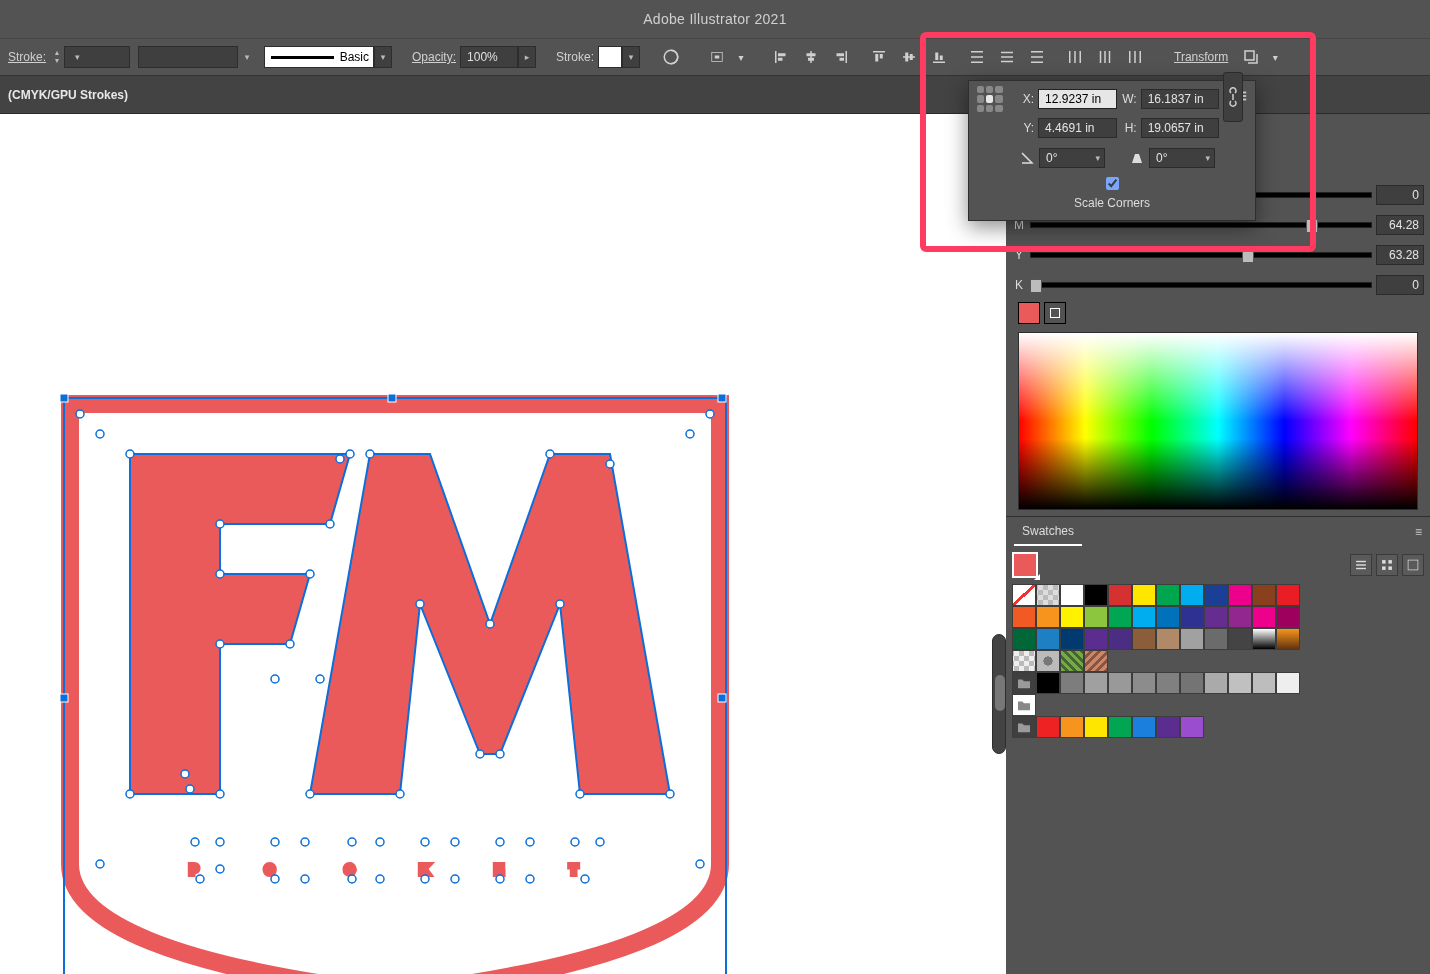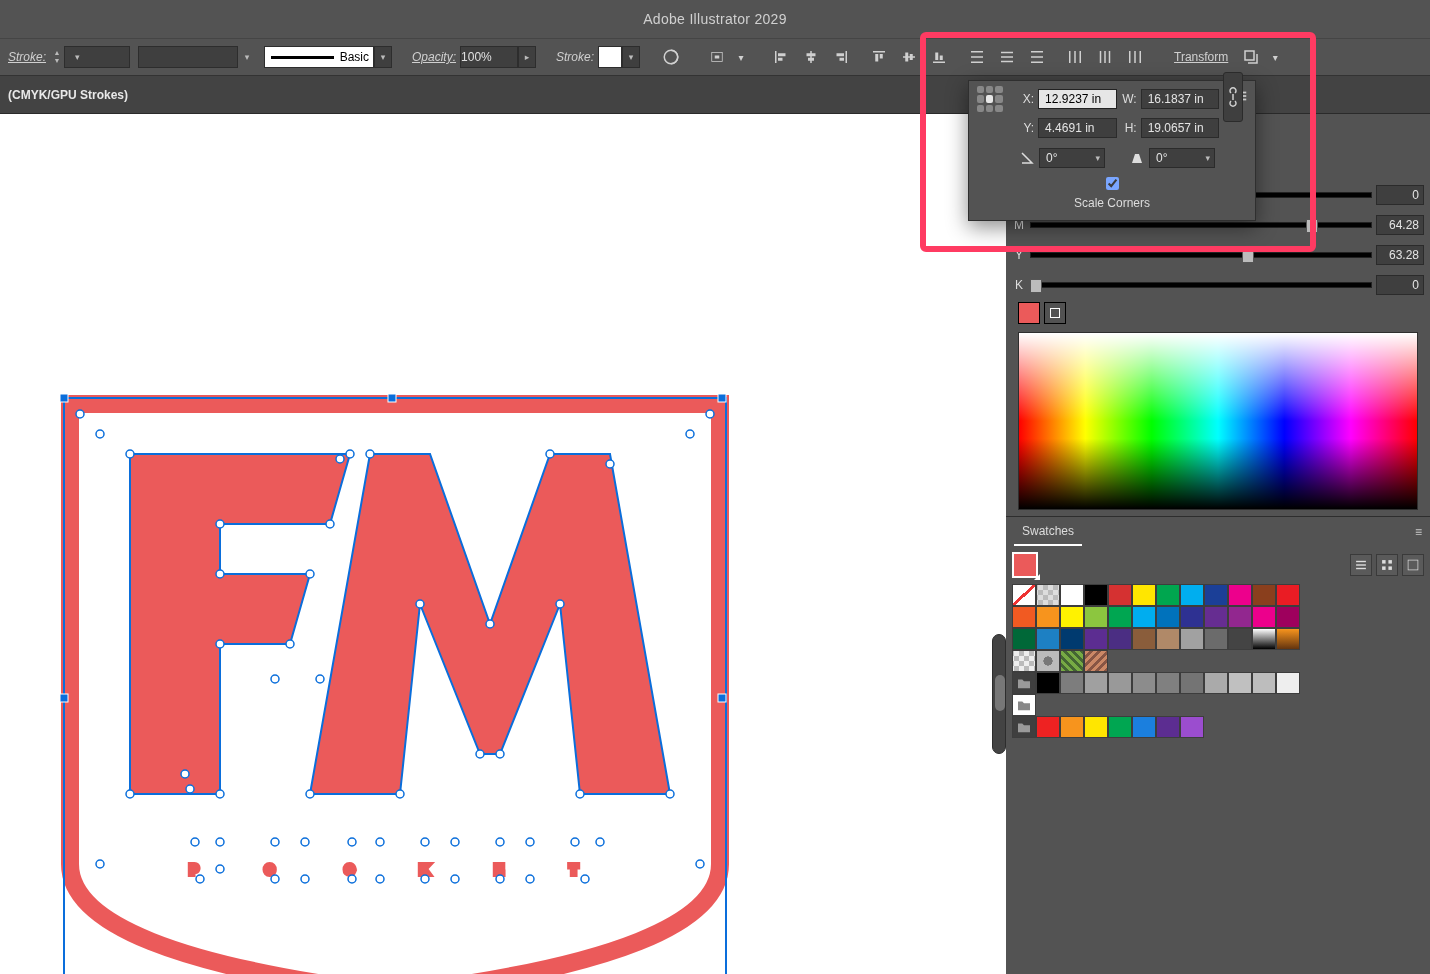"Adobe Illustrator 2029" div.titlebar { text: 2029 -> 2021 }
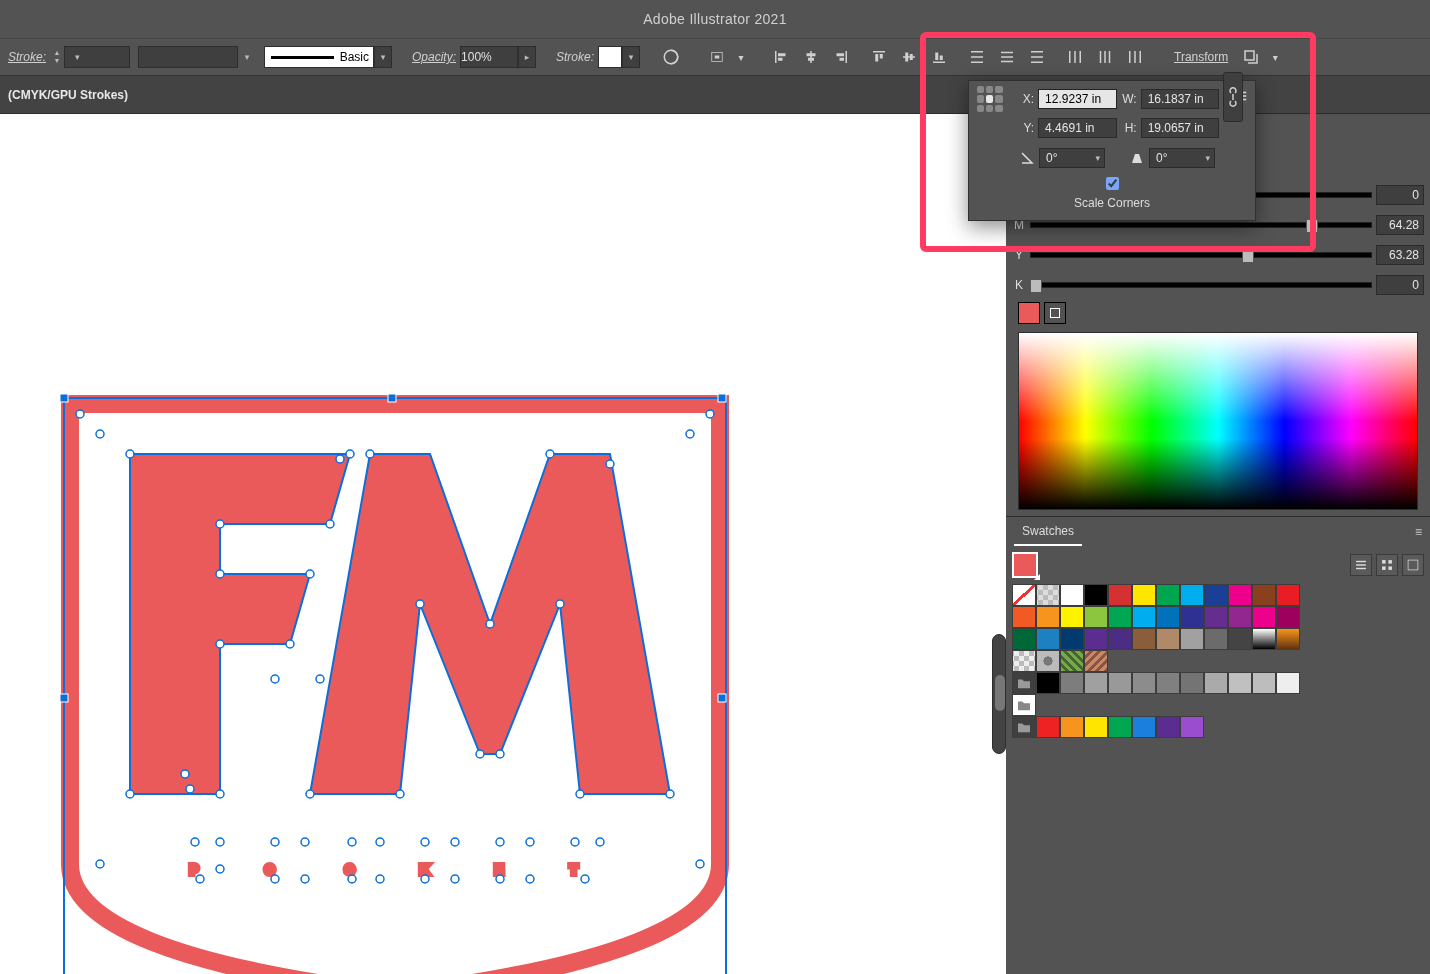"Stroke:" .cb-label { font-style: italic -> none }
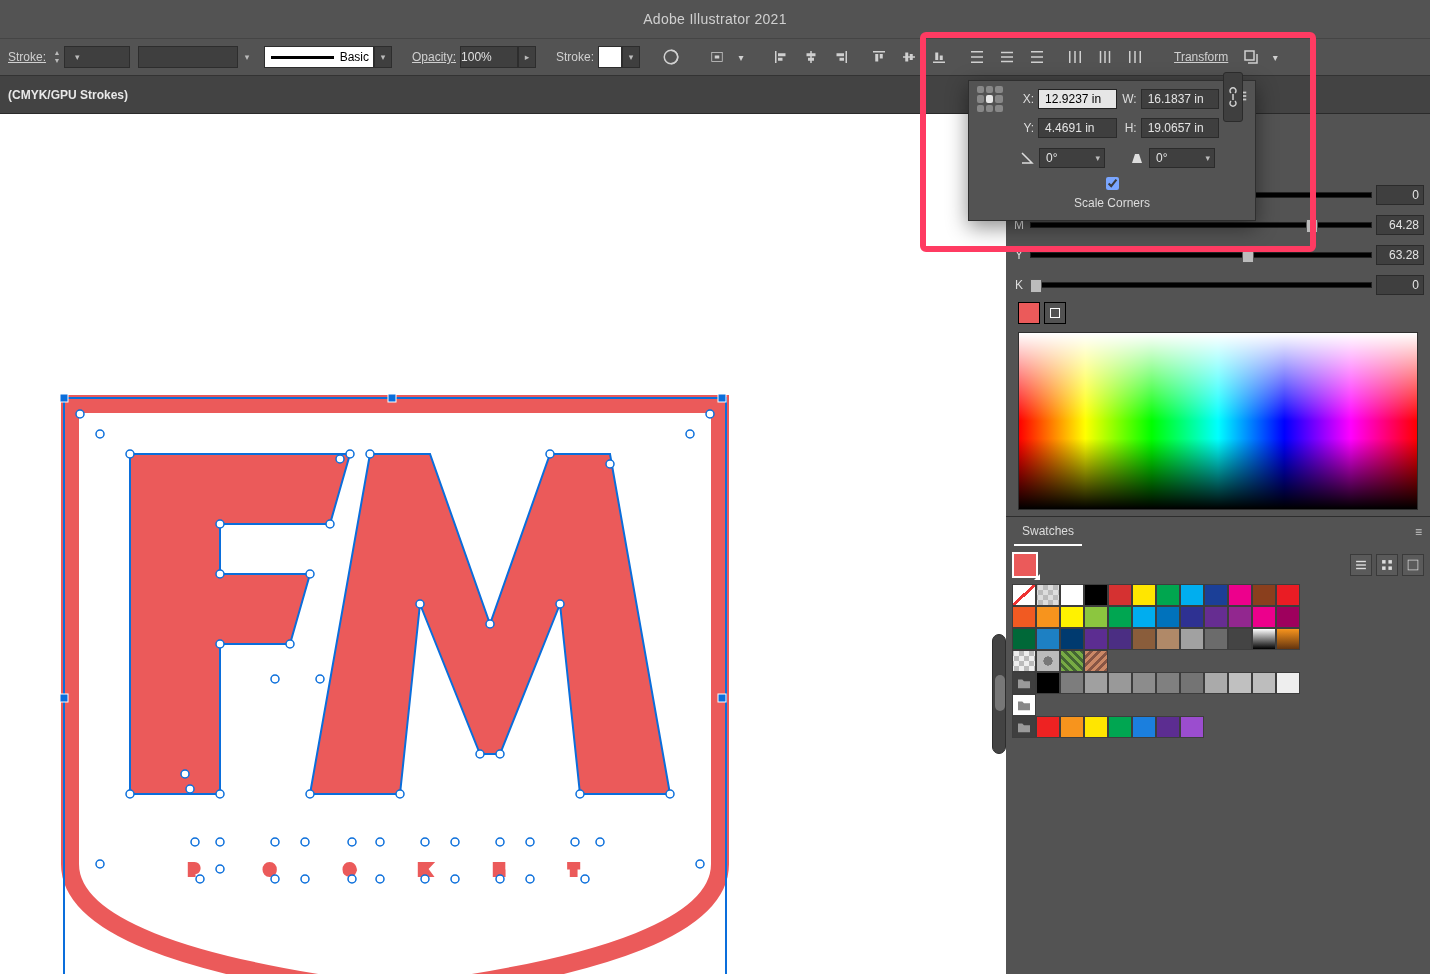"100%" .opacity-field { padding-left: none -> 6px }
